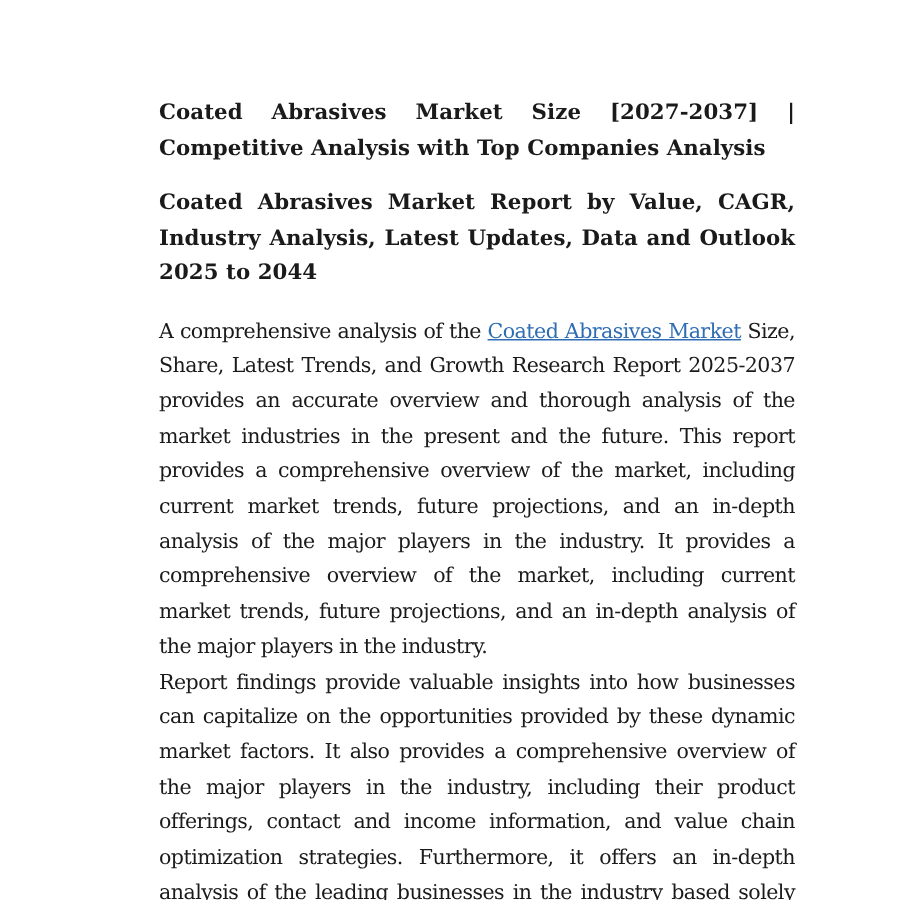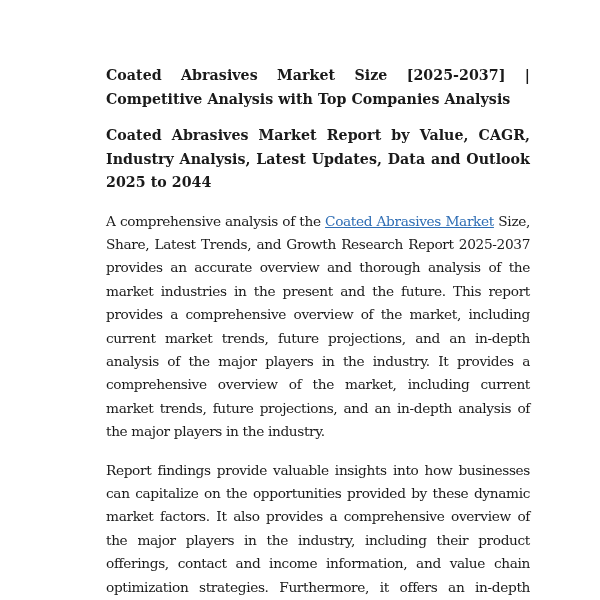"Coated Abrasives Market Size [2025-2037]" h1 { text: 2025-2037 -> 2027-2037 }
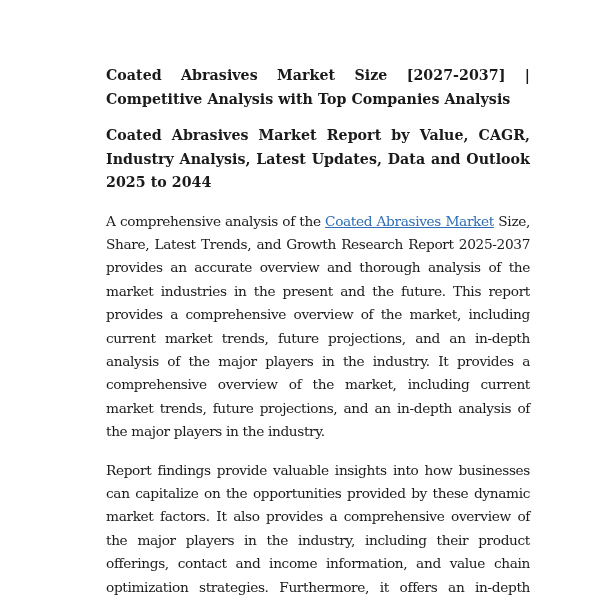"A comprehensive analysis of the" p.p1 { margin-bottom: 15px -> none }
